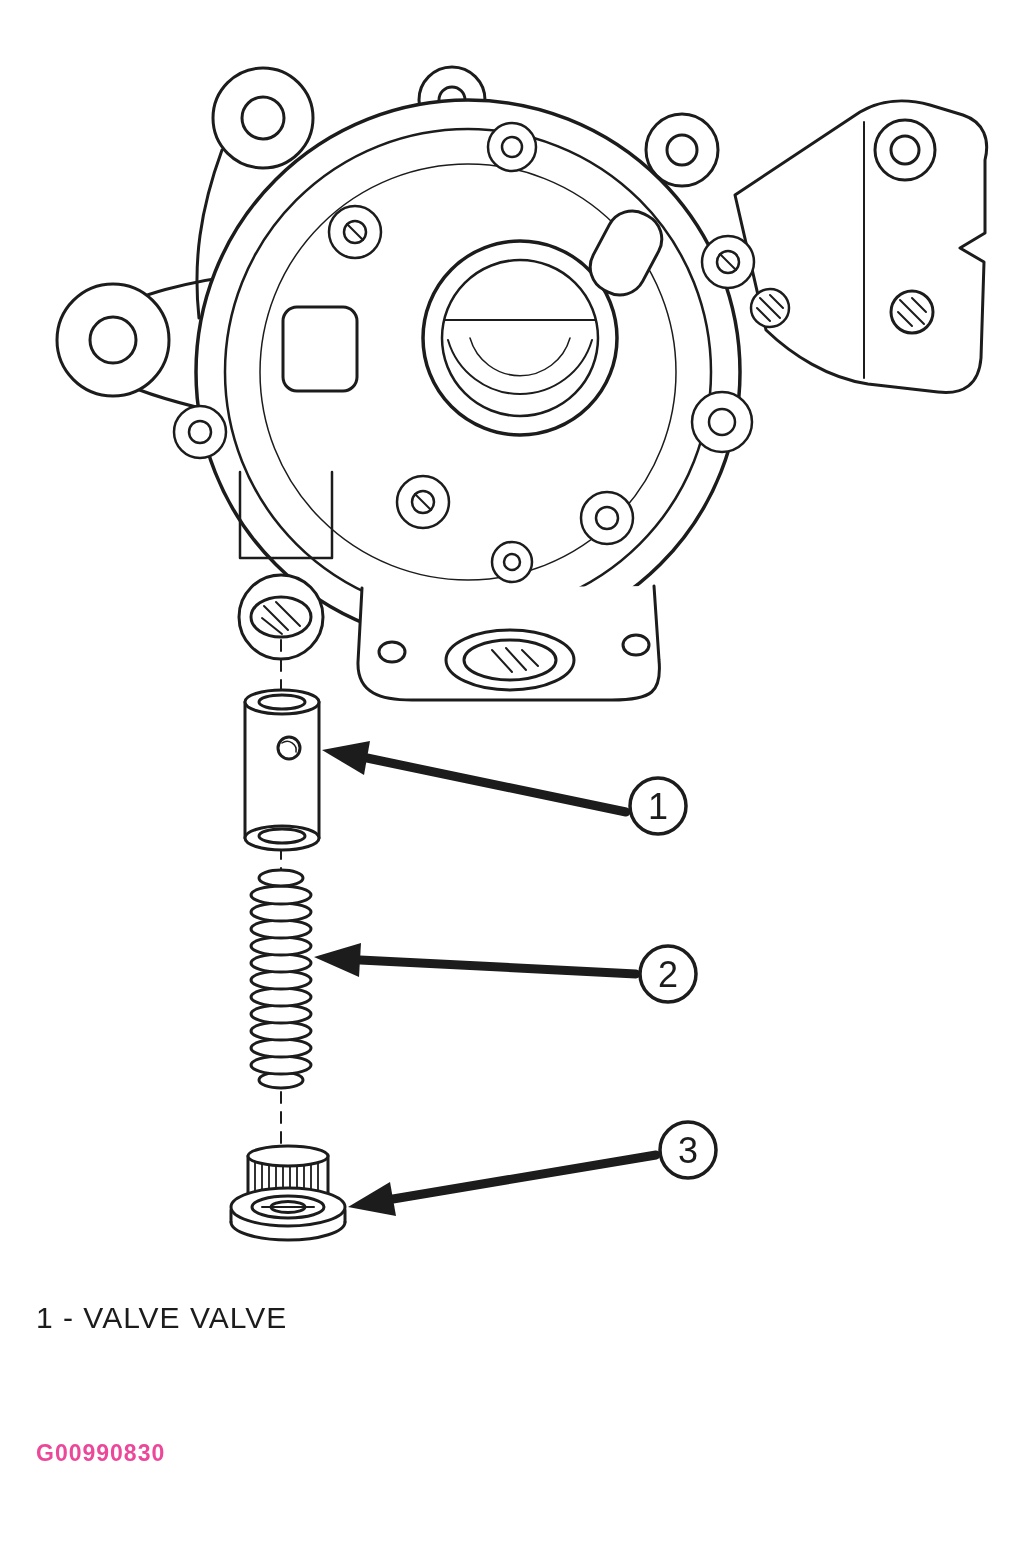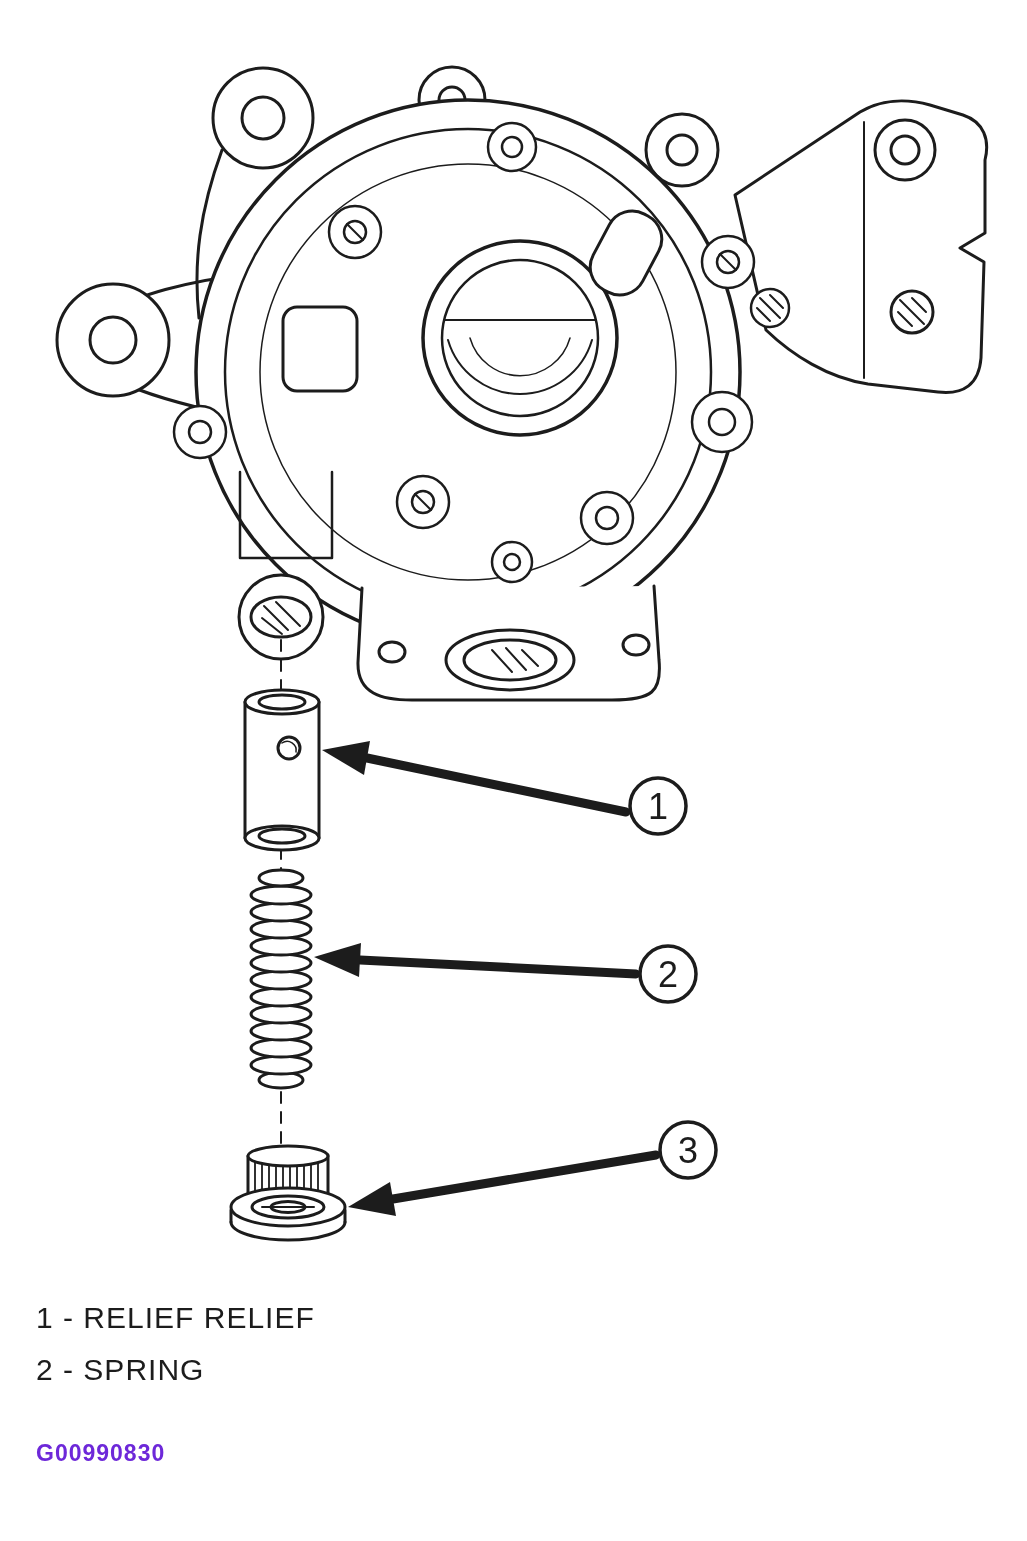"RELIEF RELIEF" span { text: RELIEF RELIEF -> VALVE VALVE }
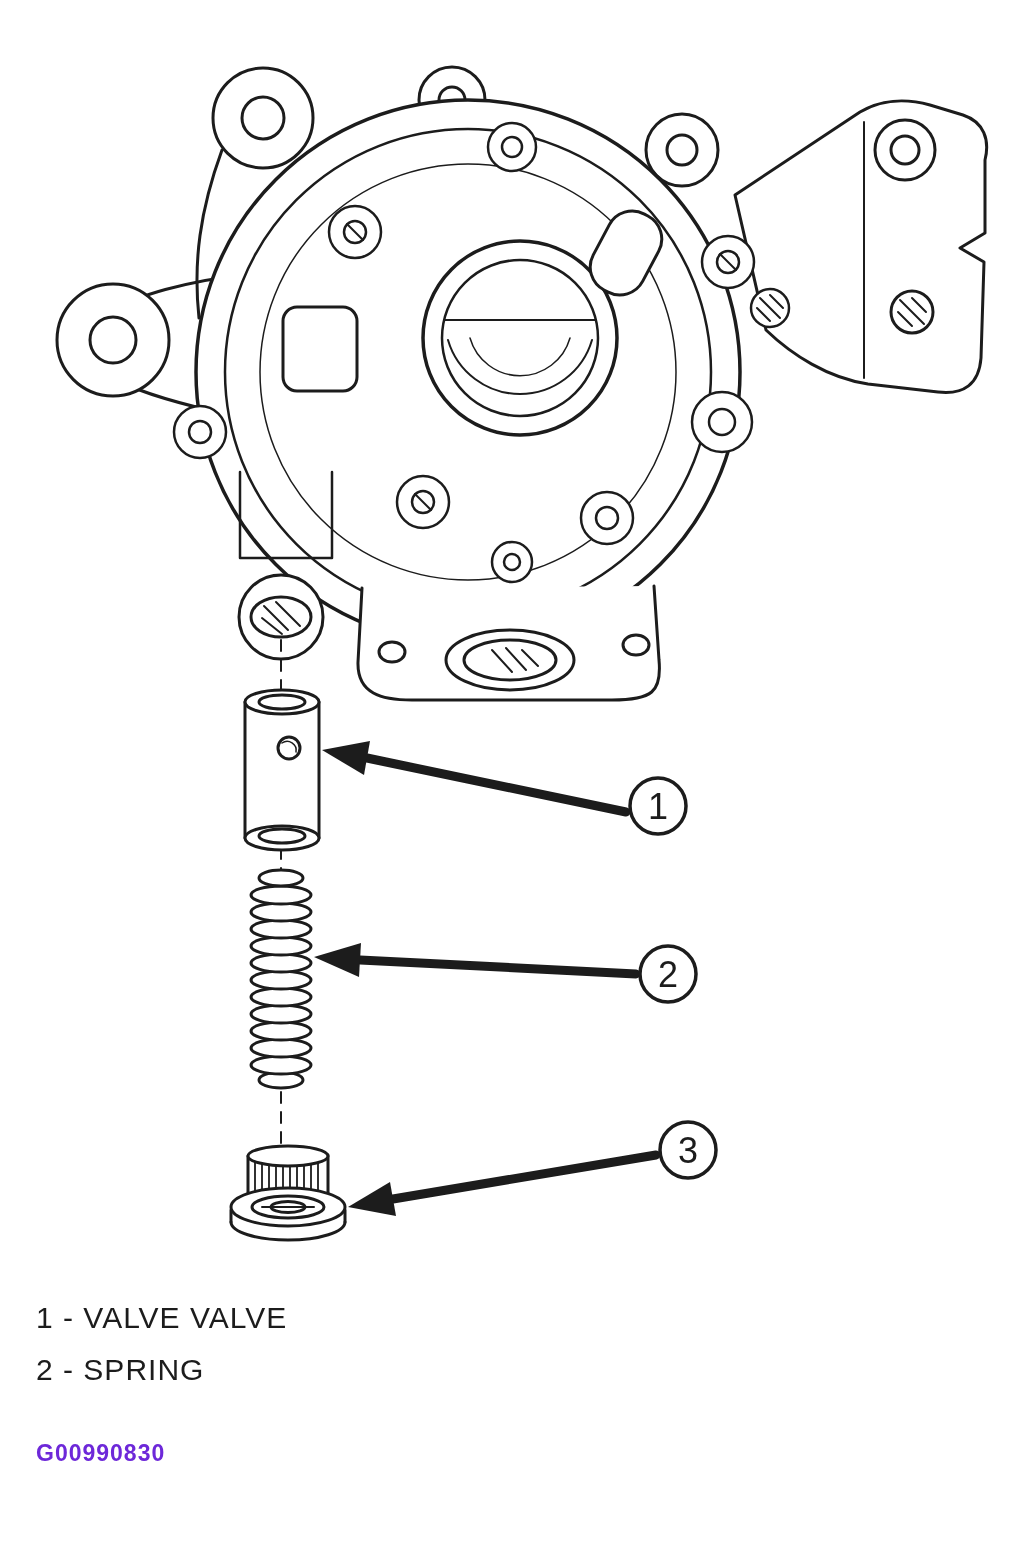"2 - SPRING" div.legend-row { html: <div><span>2</span><span> - </span><span>SPRING</span></div> -> none }
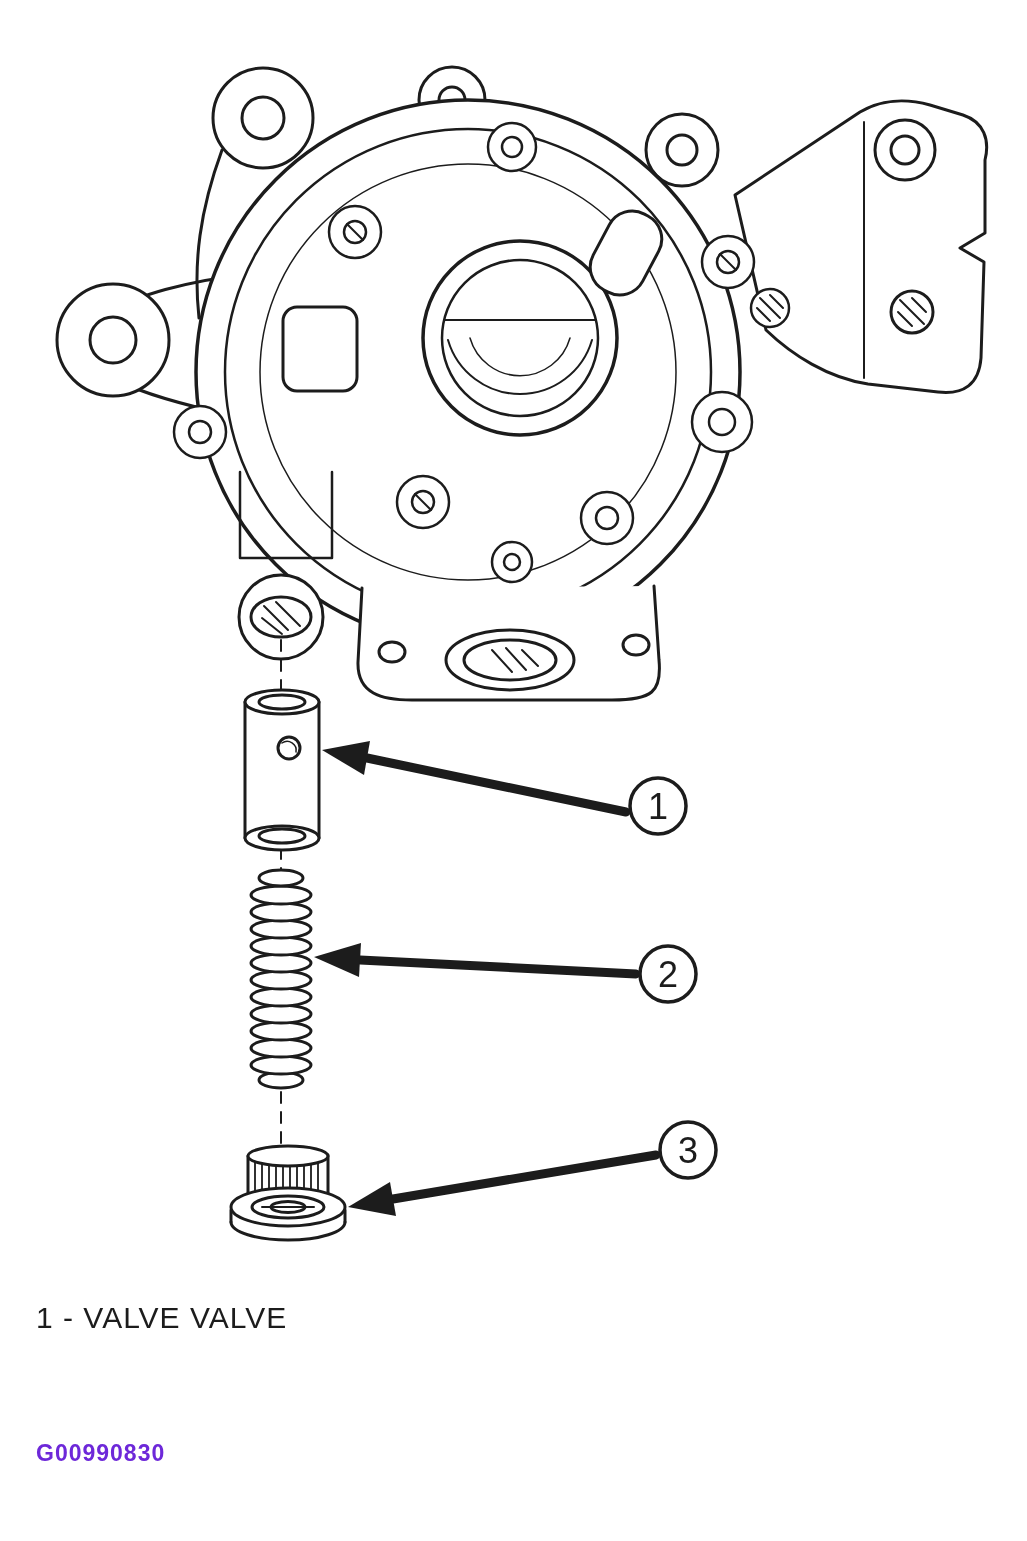"G00990830" .figure-code { color: #6d28d9 -> #ec4899 }
